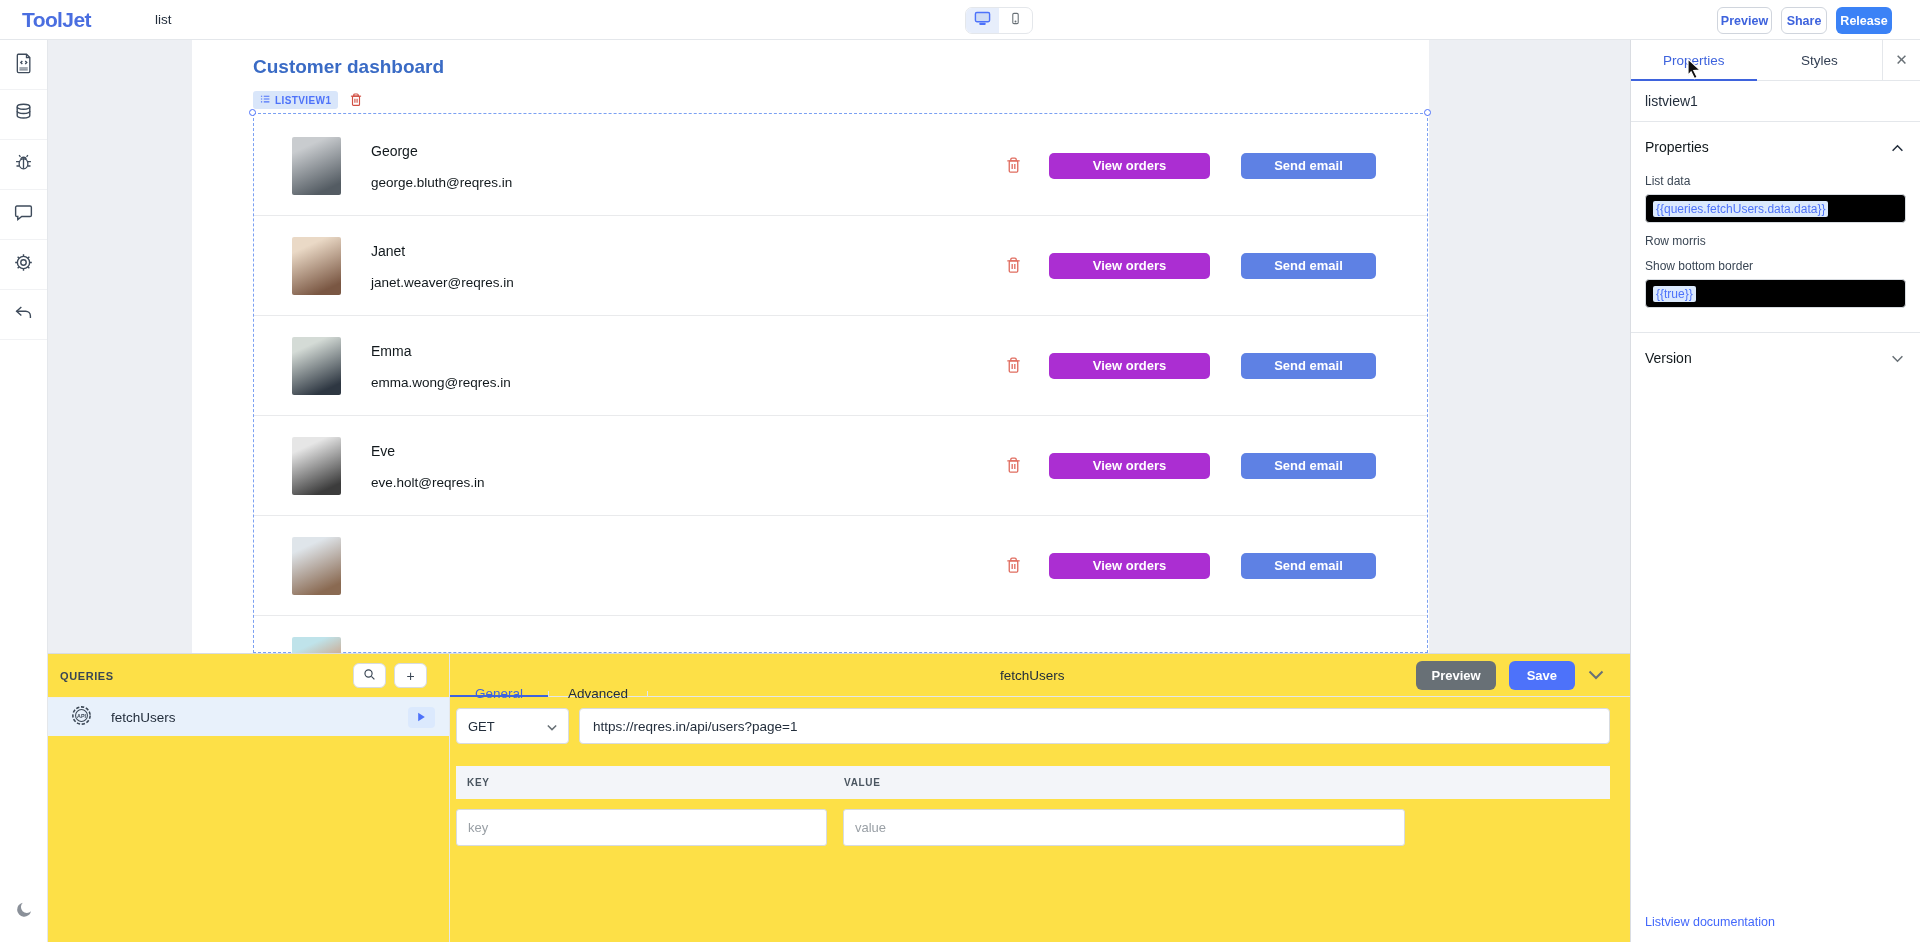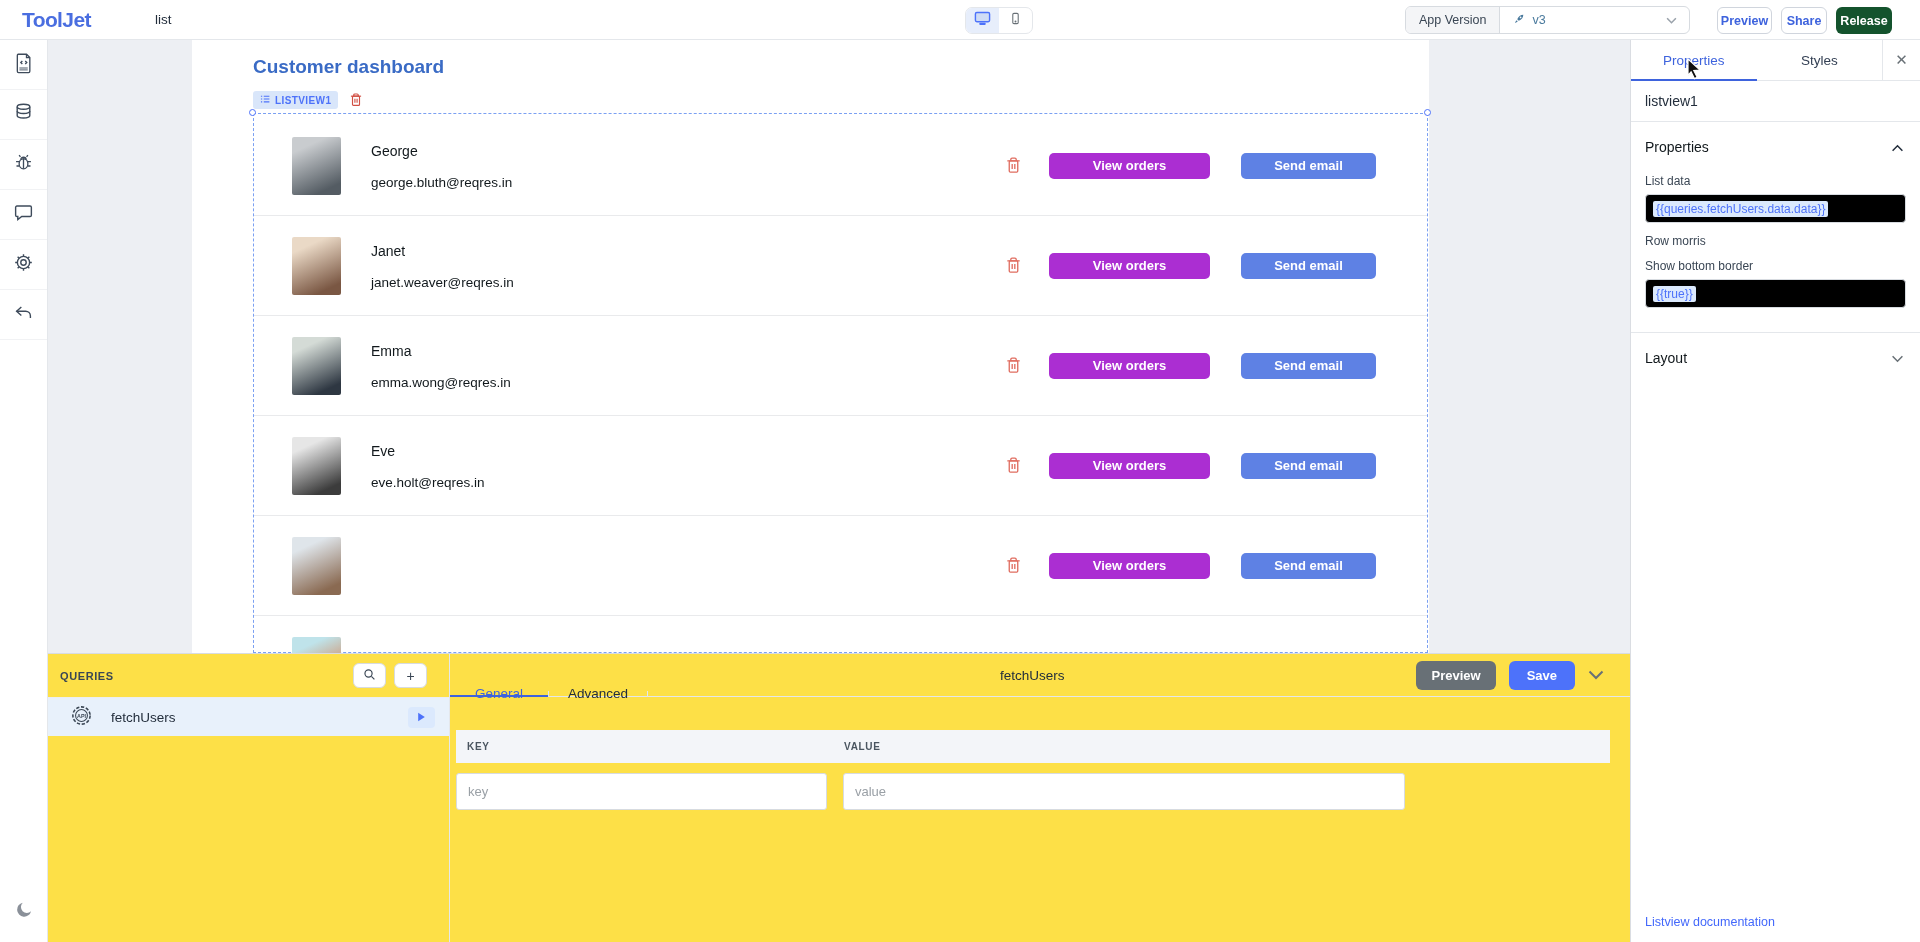"App Version" div.version-group { html: <div> <div>App Version</div> <div> <span> <svg> <path></path> <circle></circle> </svg> </span> <span>v3</span> </div> <div> <svg> <path></path> </svg> </div> </div> -> none }
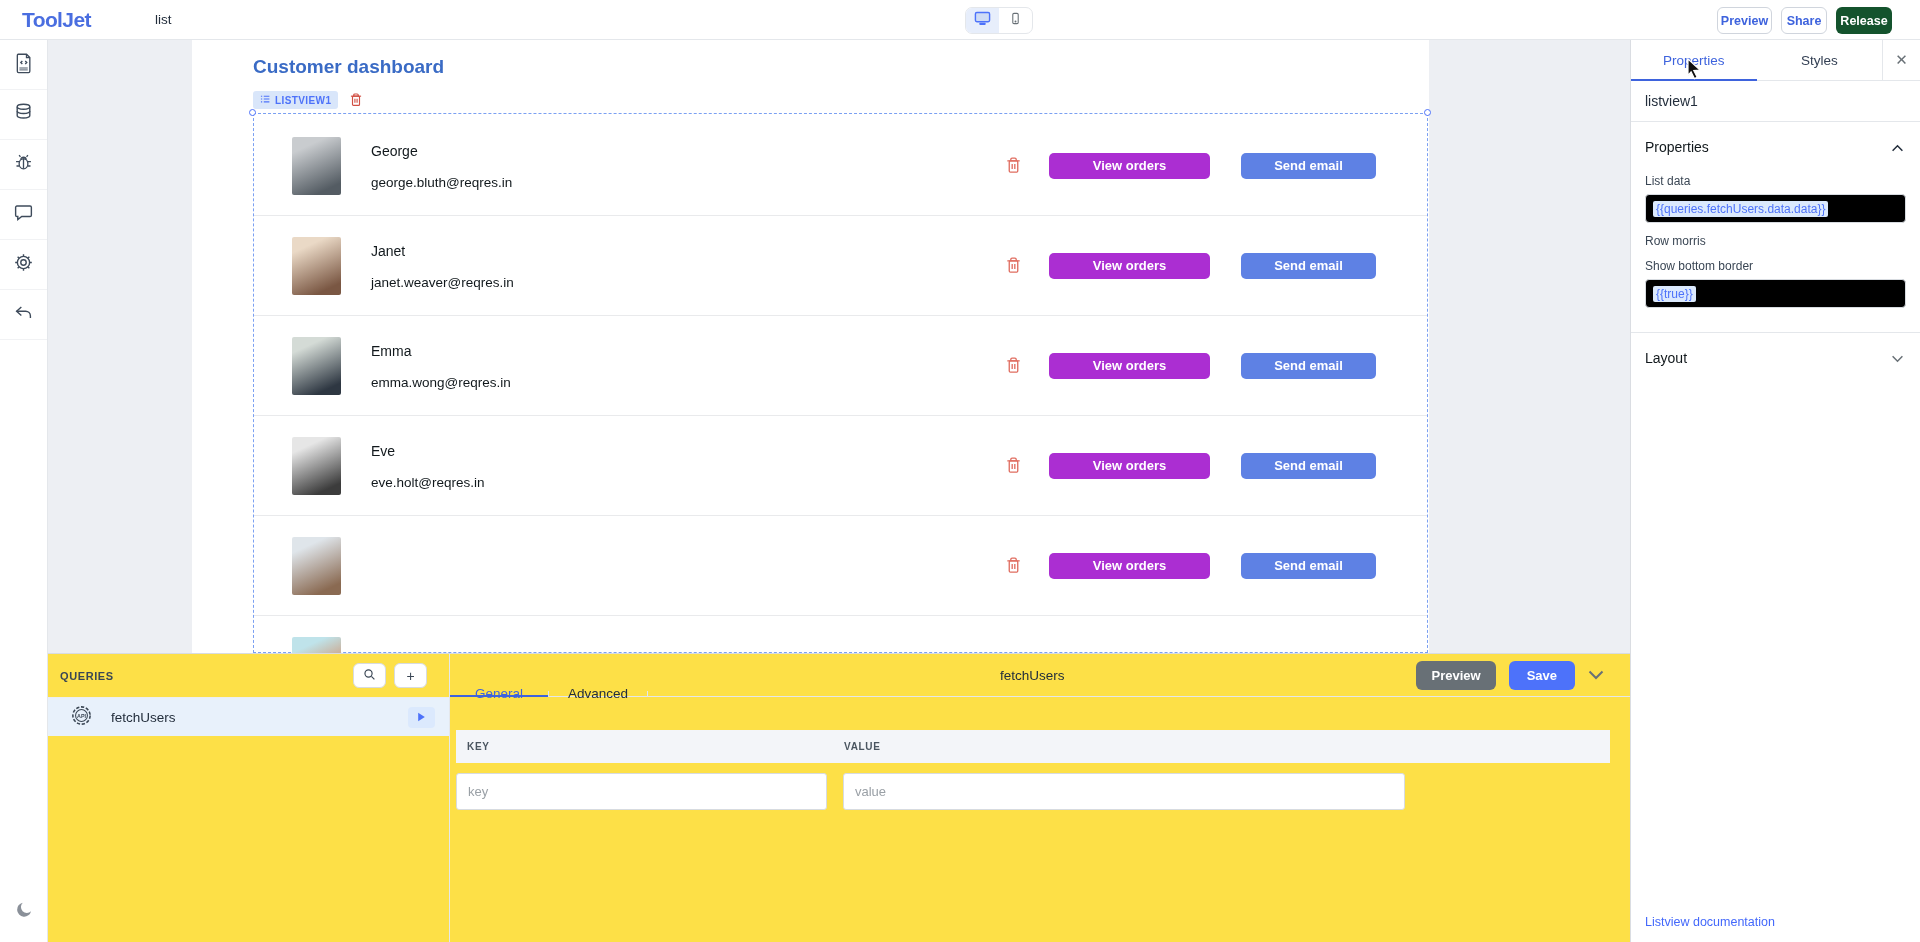"Release" div.hbtn { background: #14532d -> #3b82f6 }
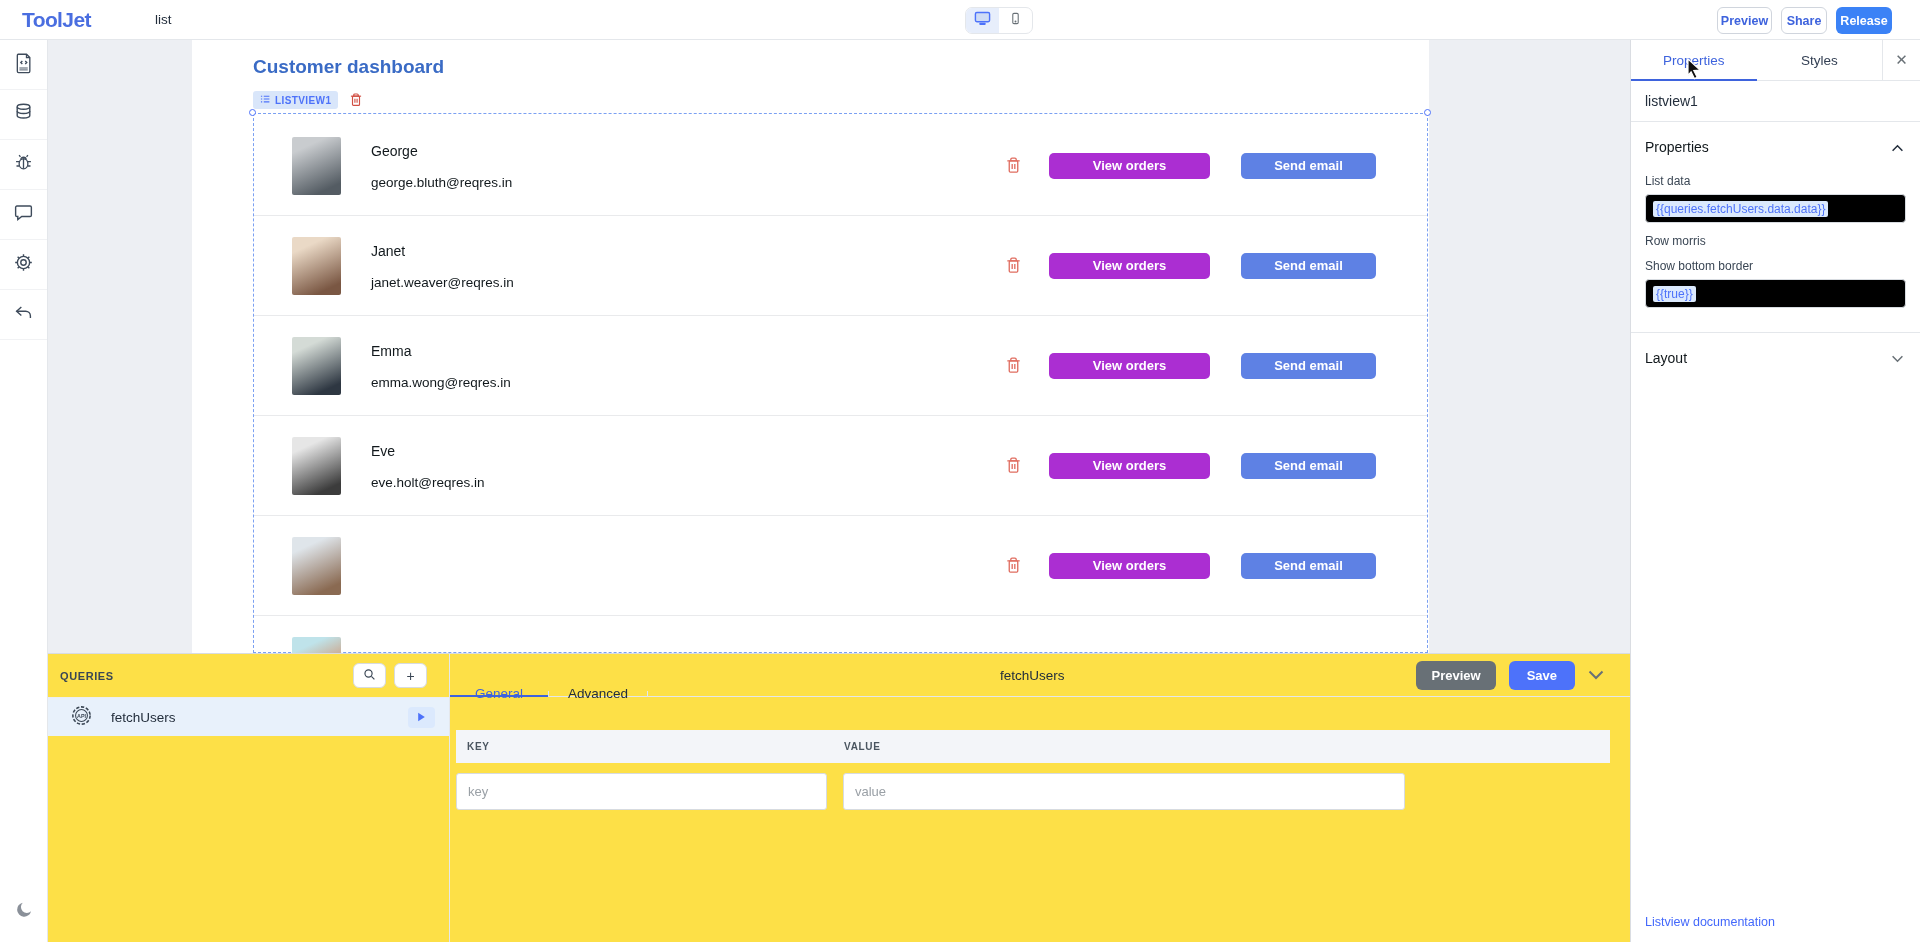"Layout" span { text: Layout -> Version }
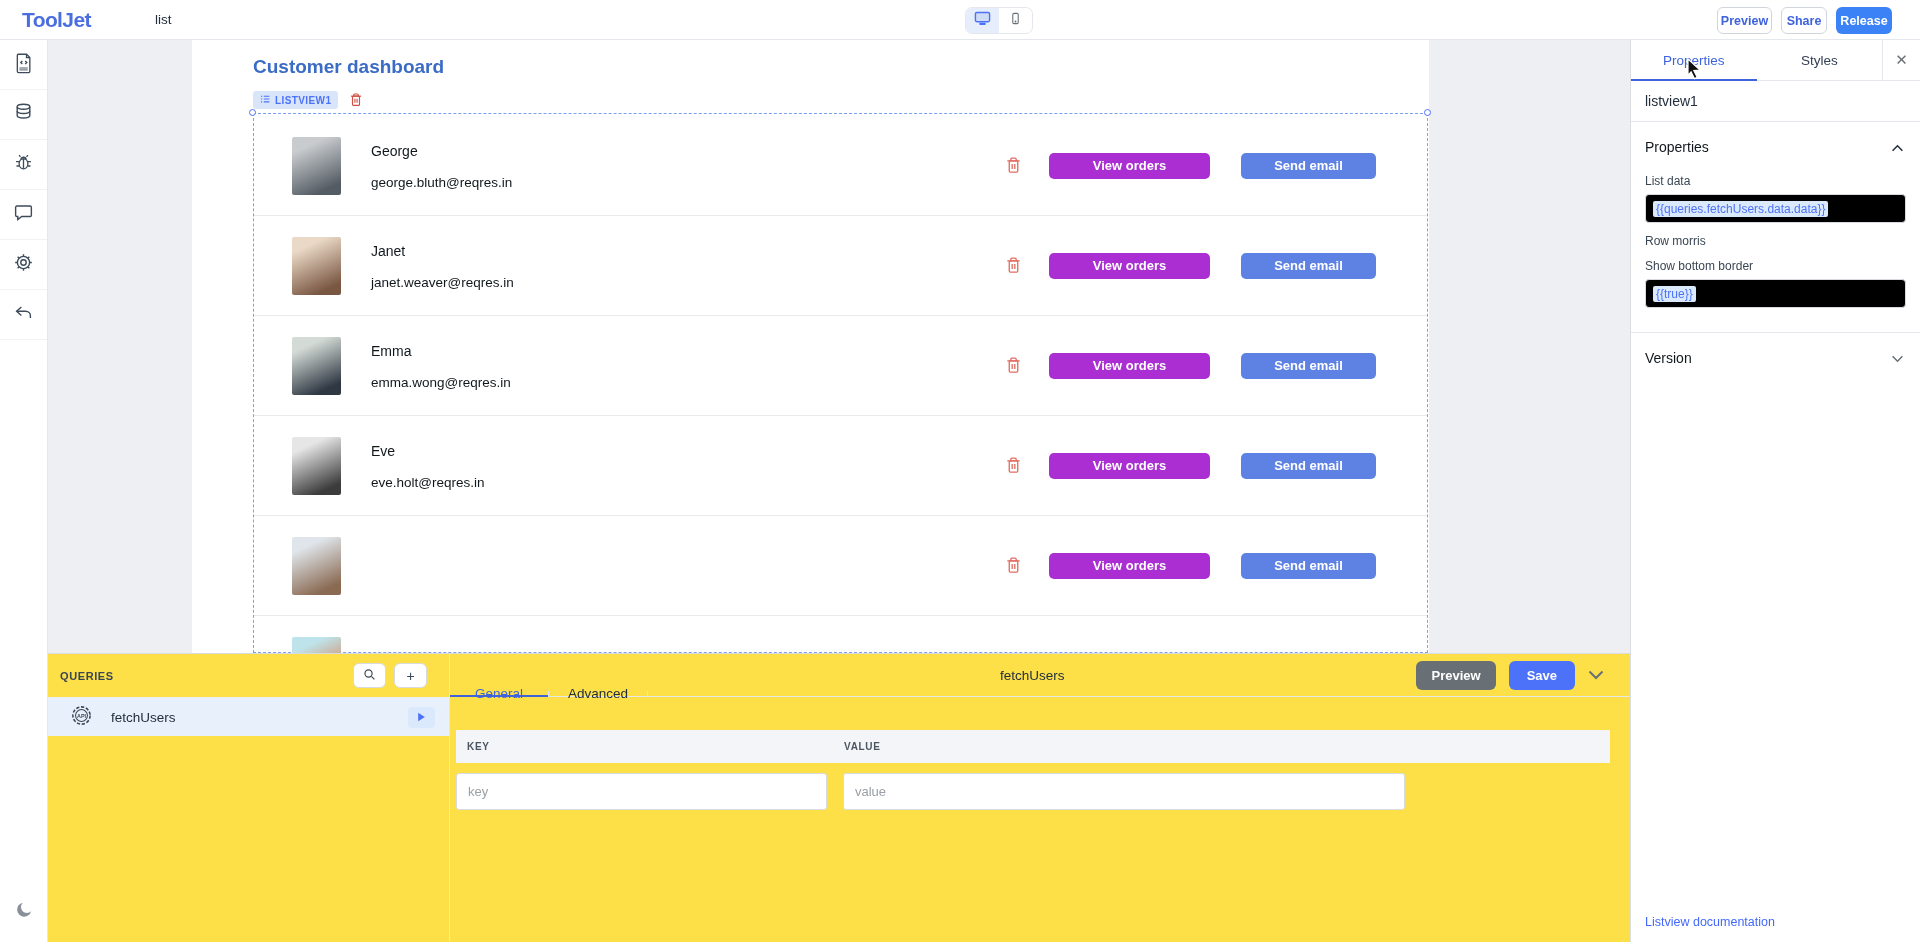"GET" div.method-row { html: none -> <div> <div> <span>GET</span> <span> <svg> <path></path> </svg> </span> </div> <input> </div> }
